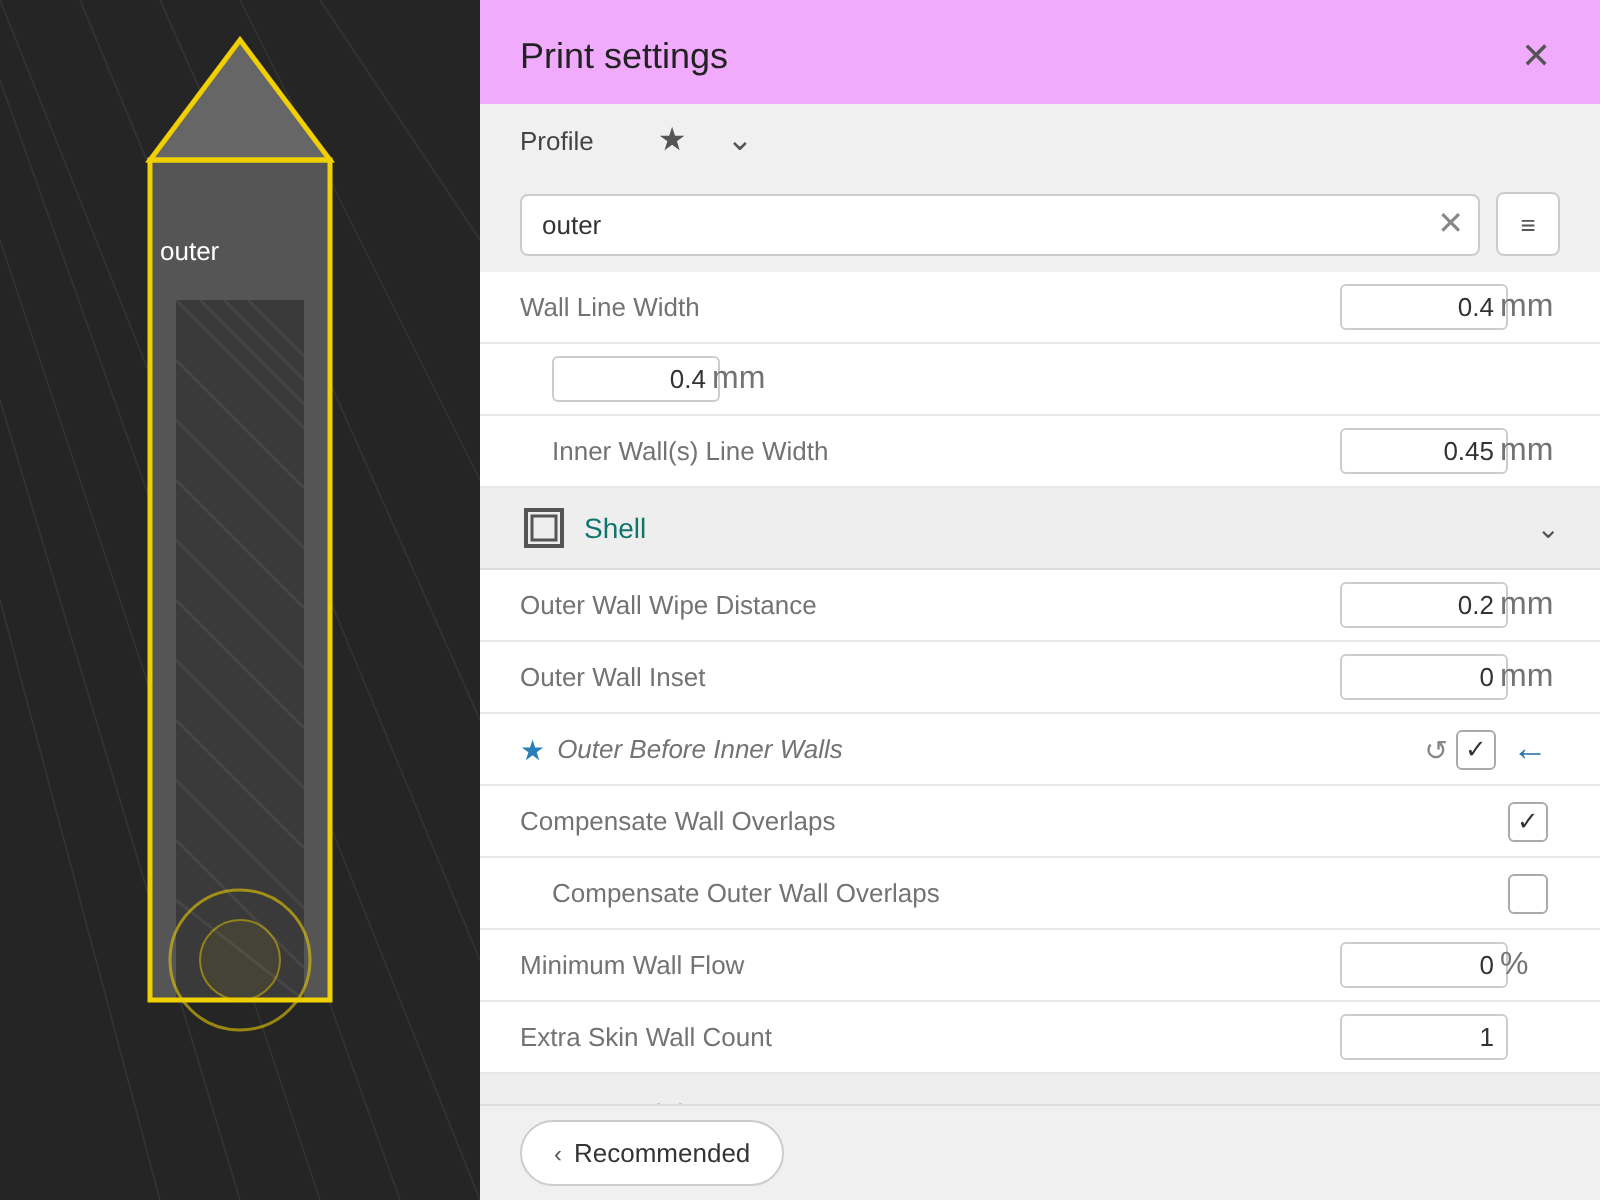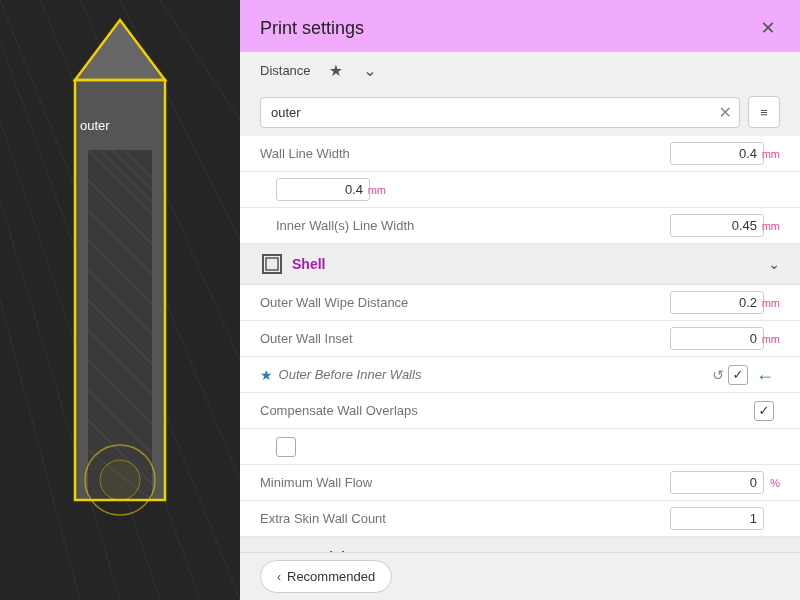"Distance" span.profile-label { text: Distance -> Profile }
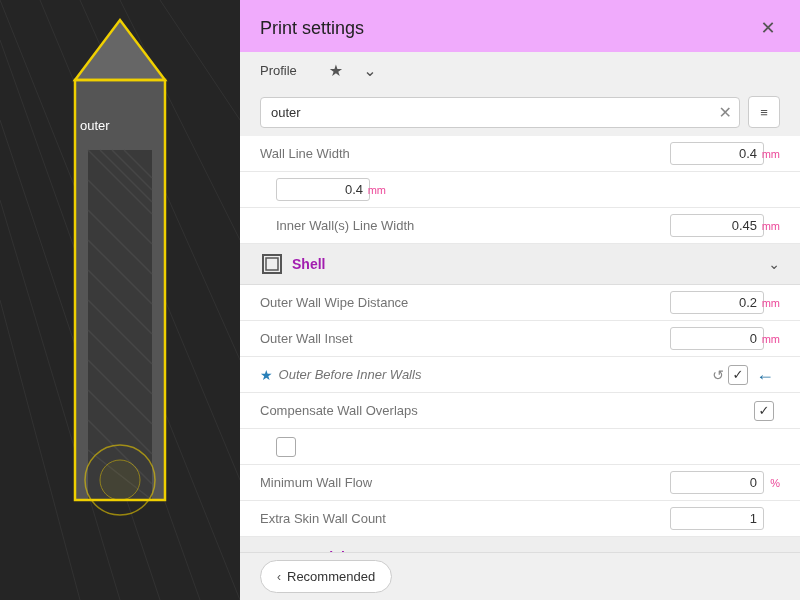"0.4" .setting-value input { width: 94px -> 84px }
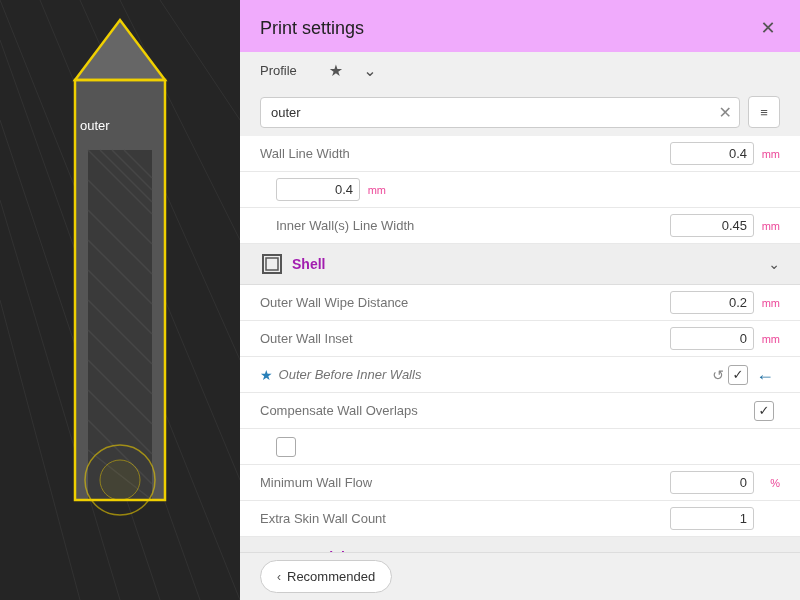"mm" .setting-unit { color: #ec4899 -> #737373; font-size: 11px -> 16px; text-align: right -> left }
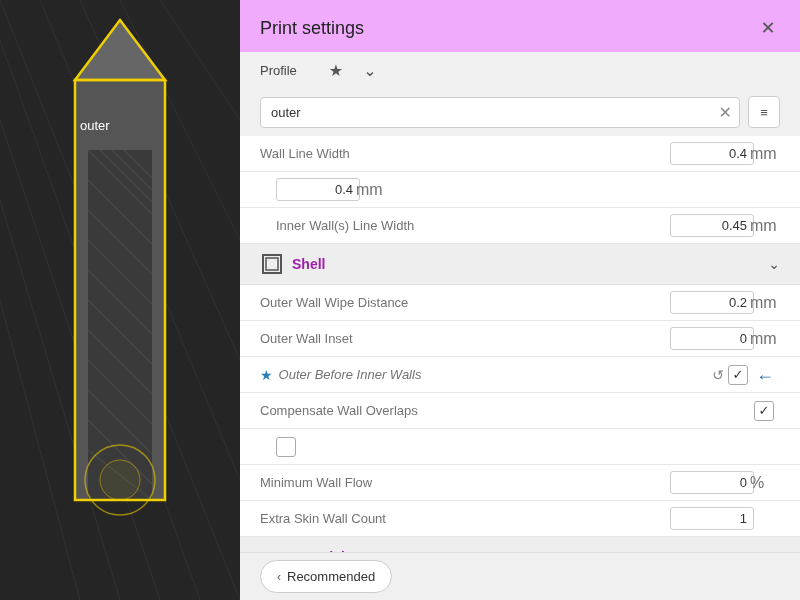"Shell" .section-title { color: #a21caf -> #0f766e; font-weight: 700 -> 400 }
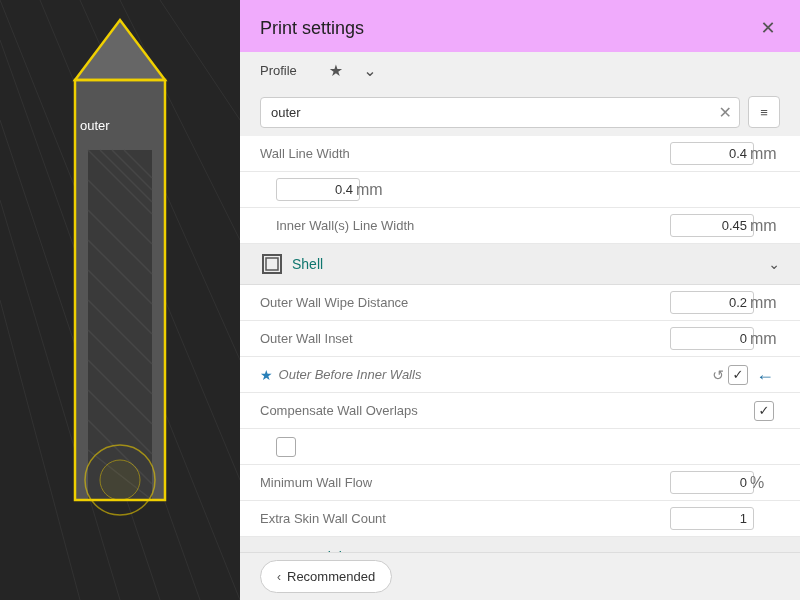"Compensate Outer Wall Overlaps" span.setting-name { html: none -> <span>Compensate Outer Wall Overlaps</span> }
